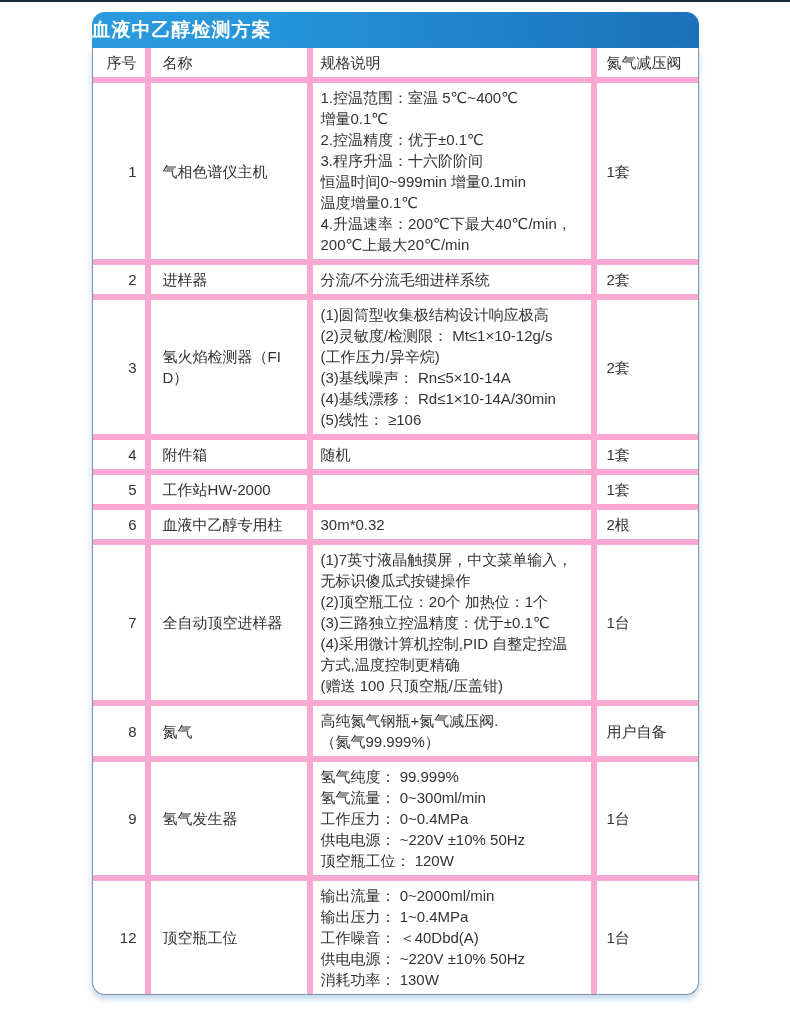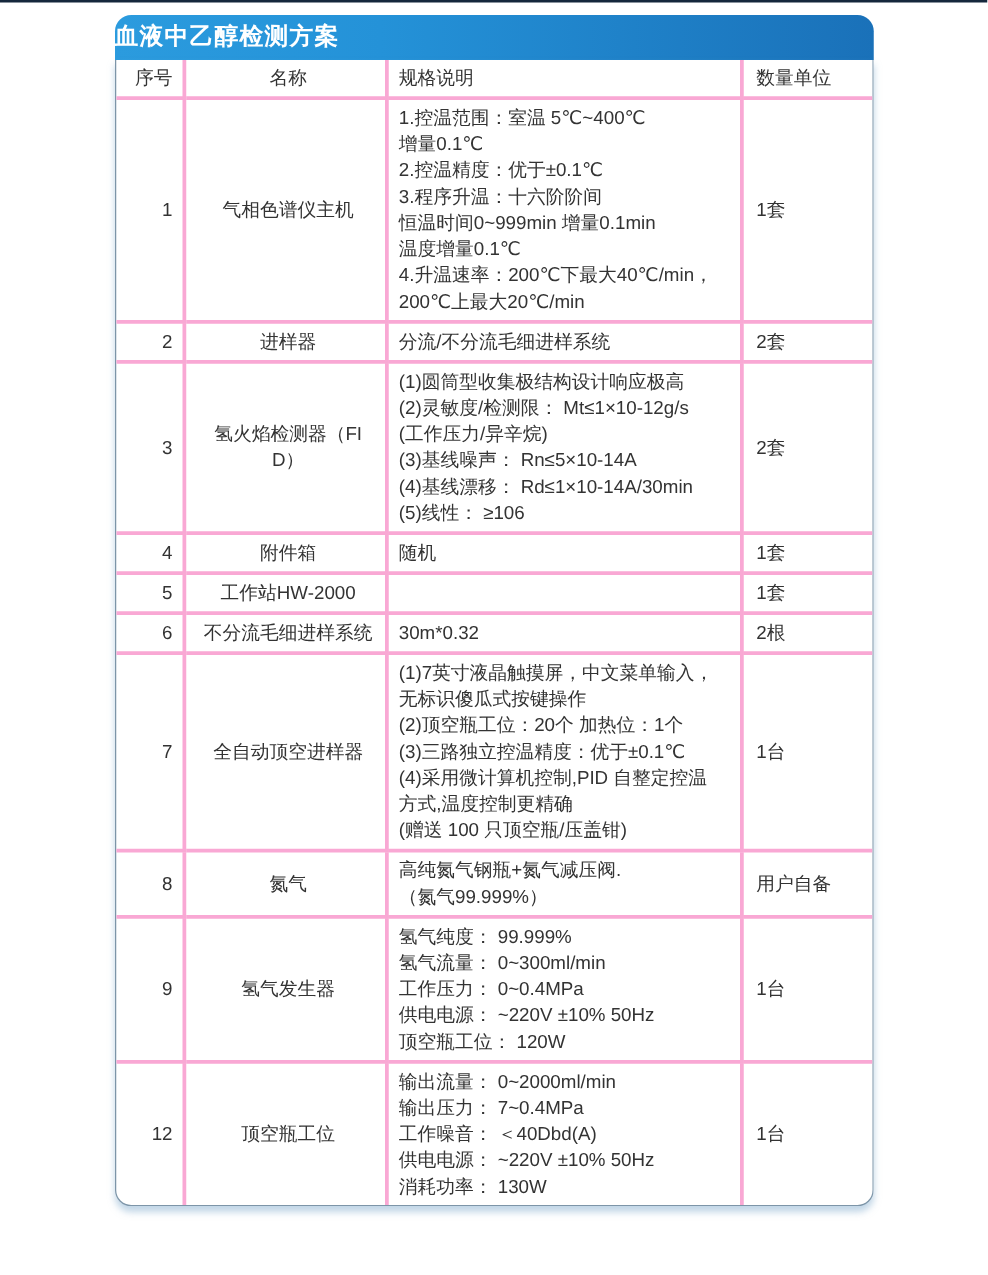"名称" .col-name { text-align: center -> none }
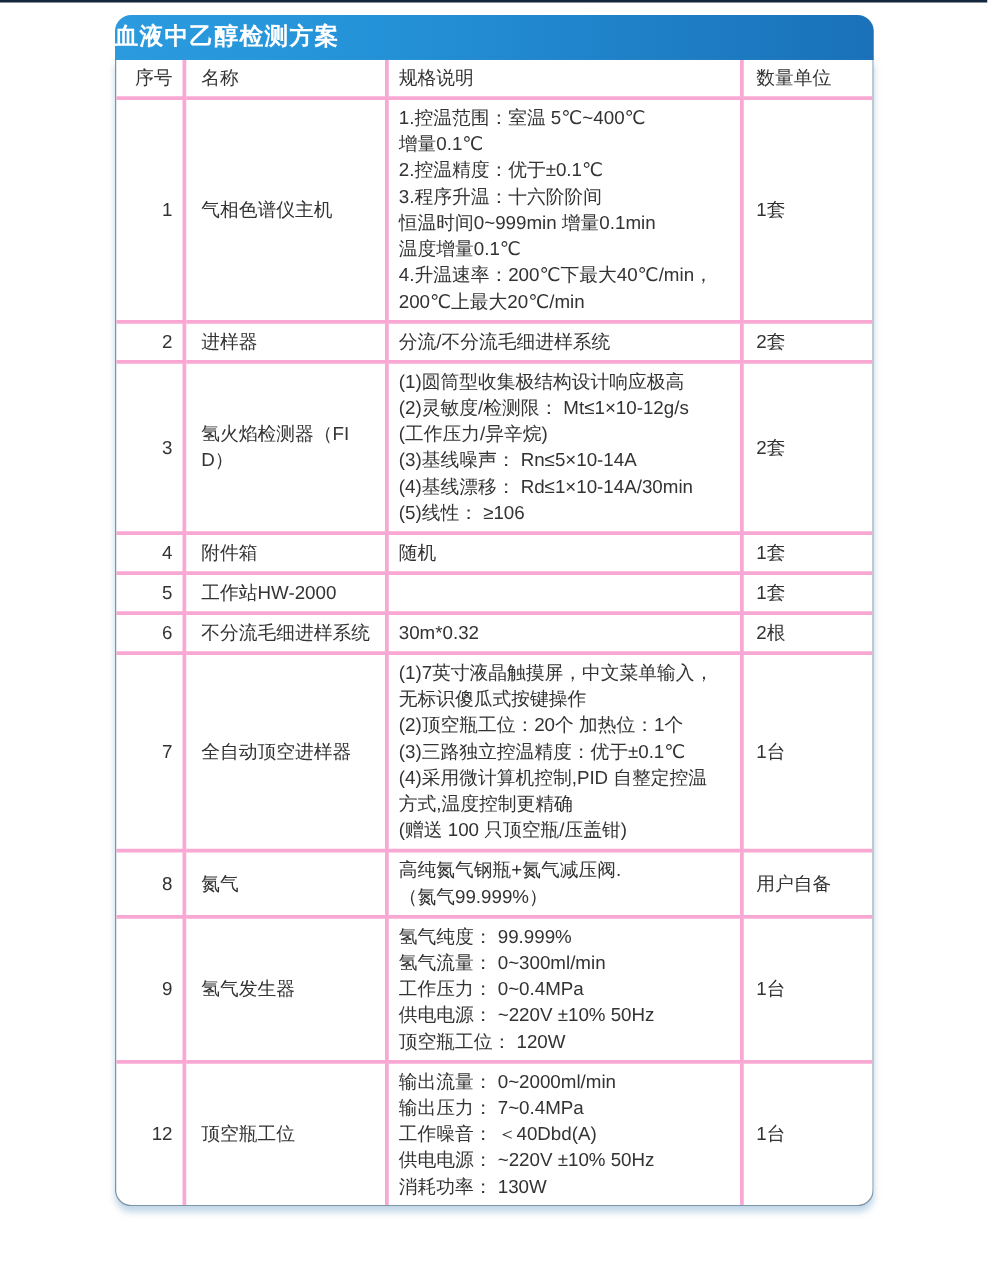"数量单位" th.col-qty { text: 数量单位 -> 氮气减压阀 }
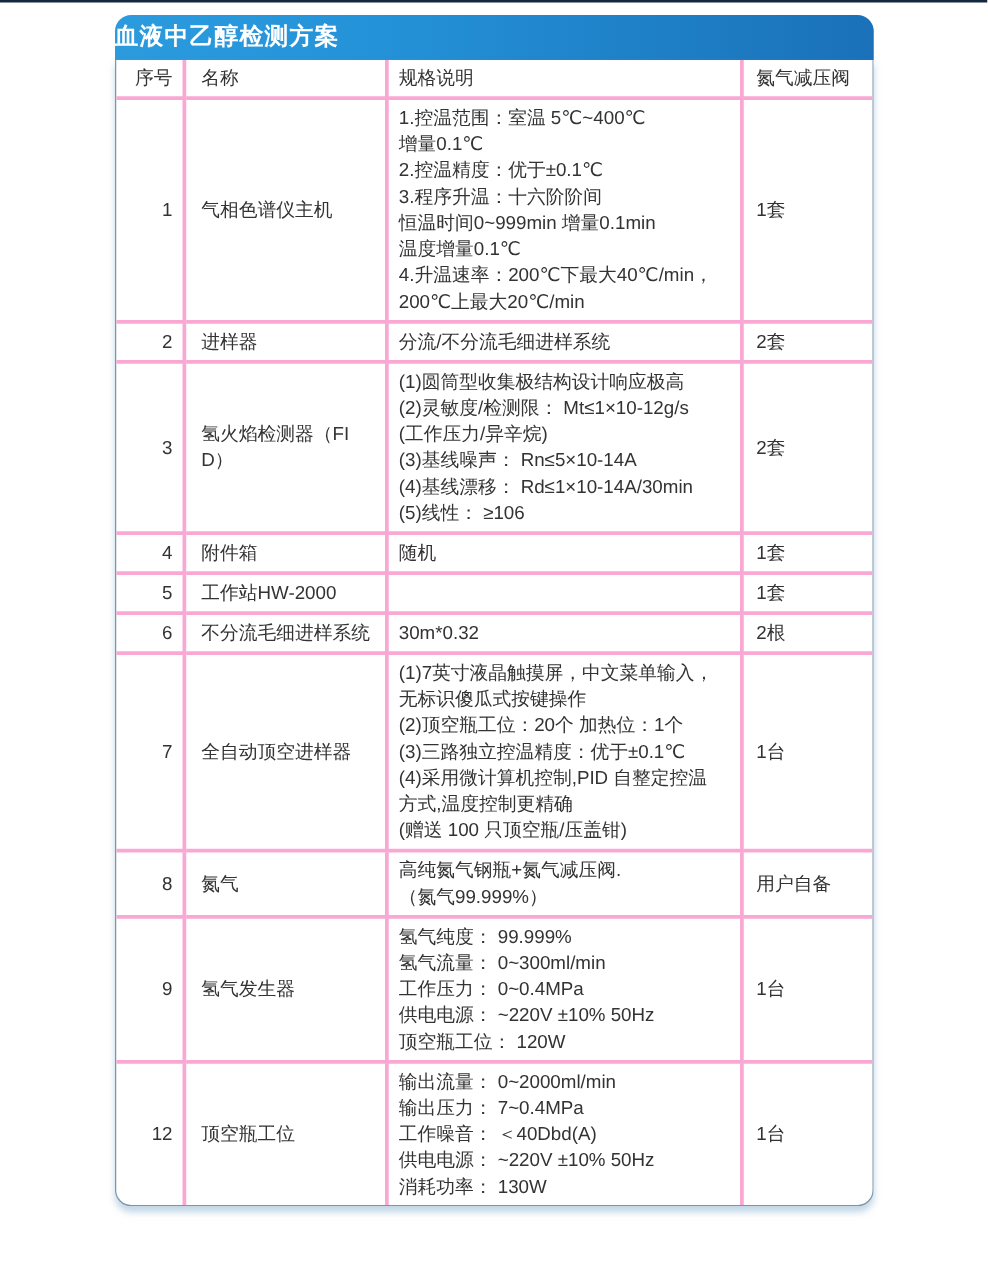"1.控温范围：室温 5℃~400℃" th, td { border: 3px solid #f9a8d4 -> 6px solid #f9a8d4 }
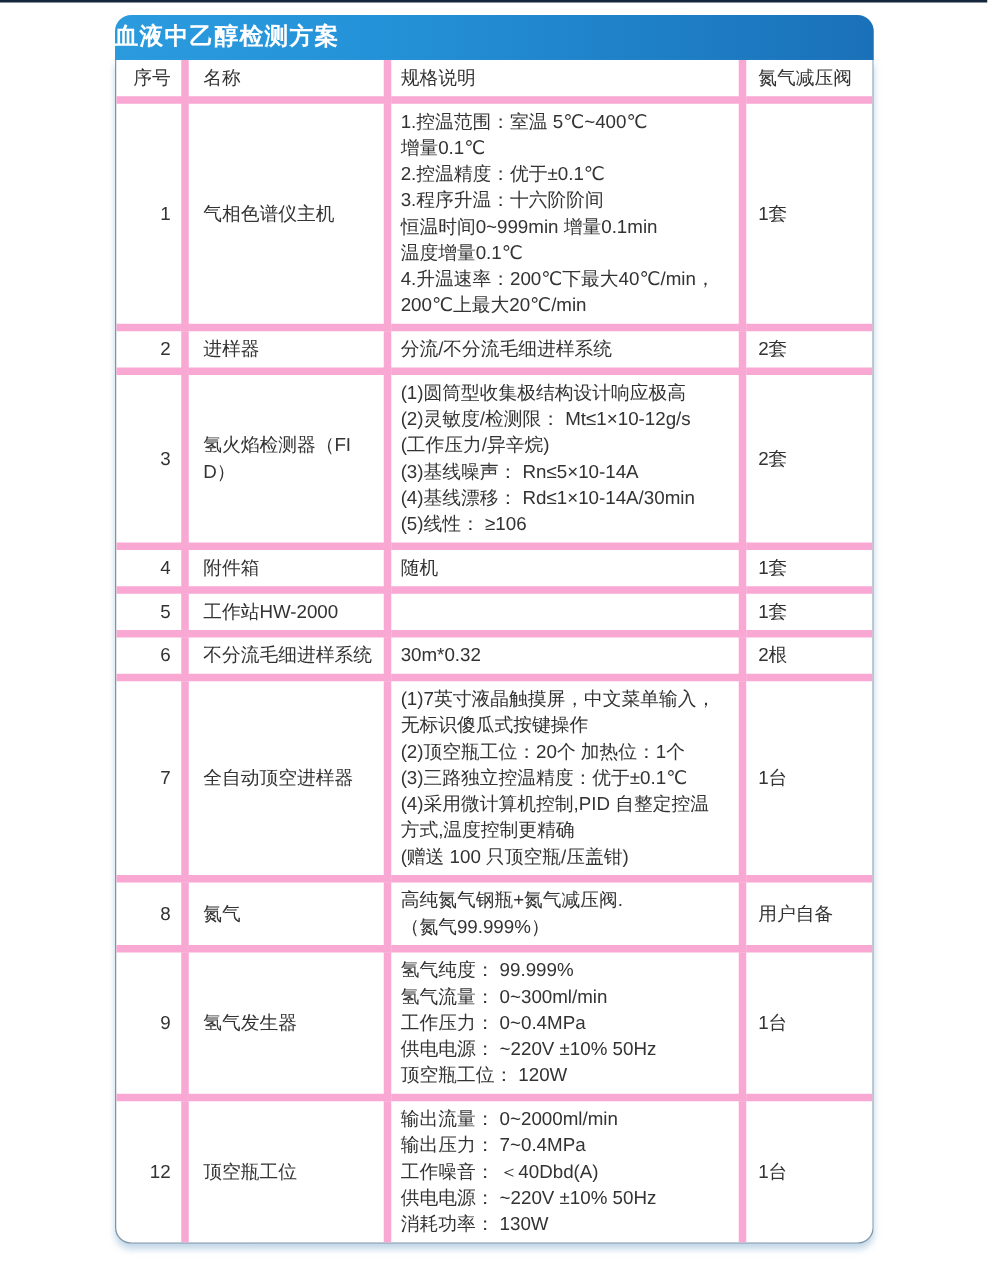"不分流毛细进样系统" td.col-name { text: 不分流毛细进样系统 -> 血液中乙醇专用柱 }
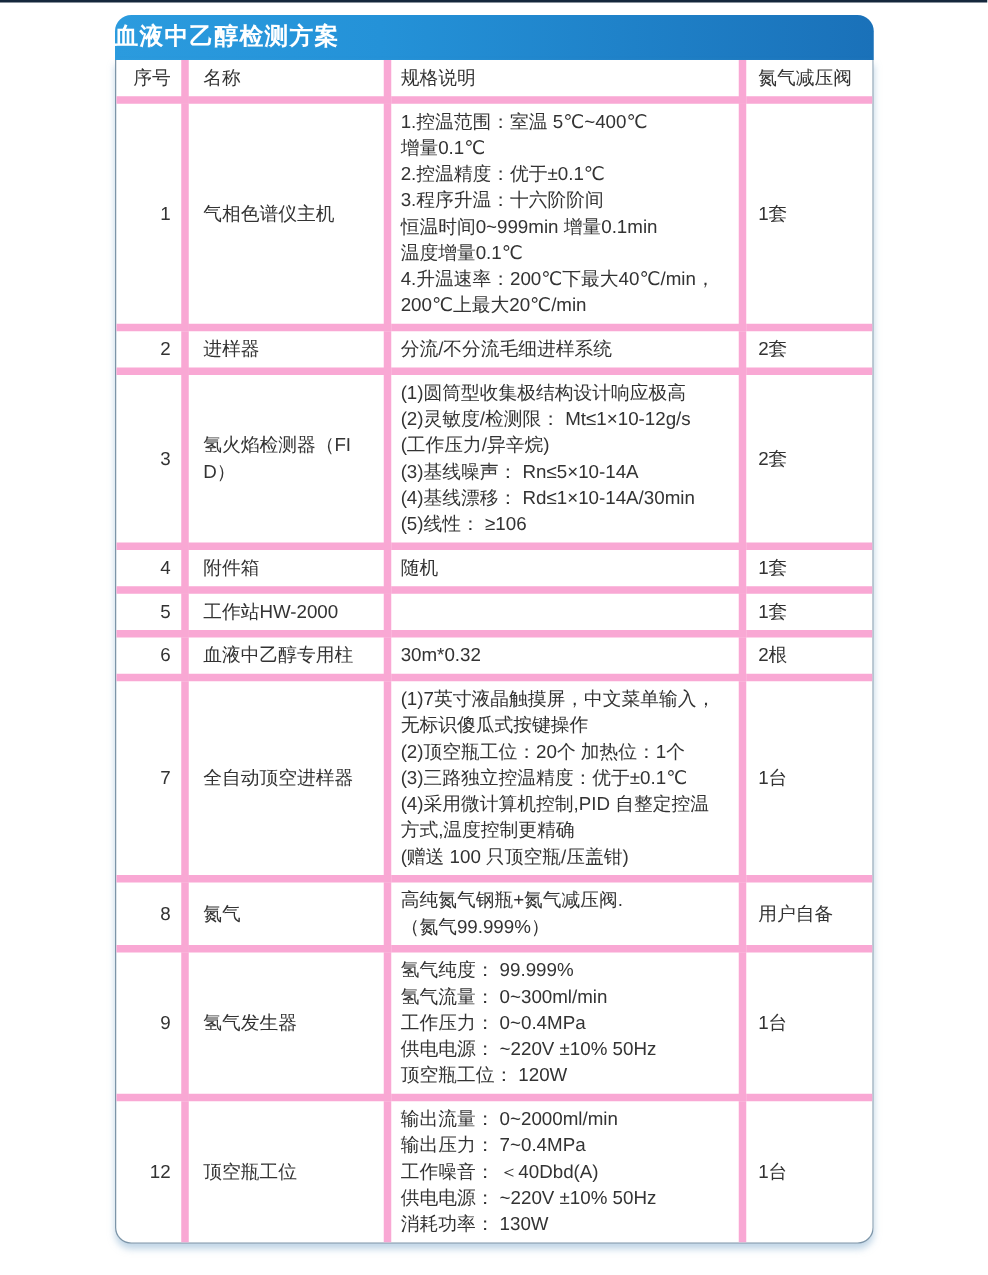"输出压力： 7~0.4MPa" div { text: 7 -> 1 }
